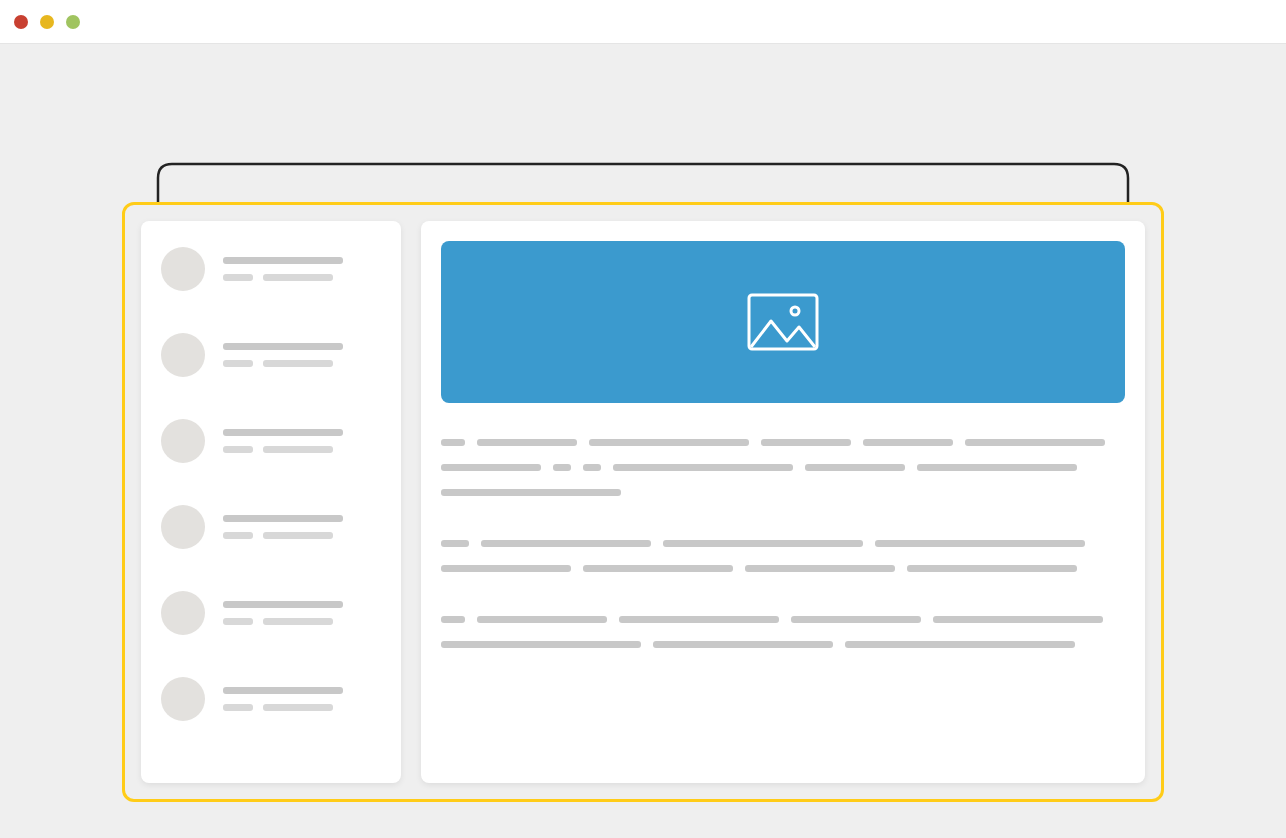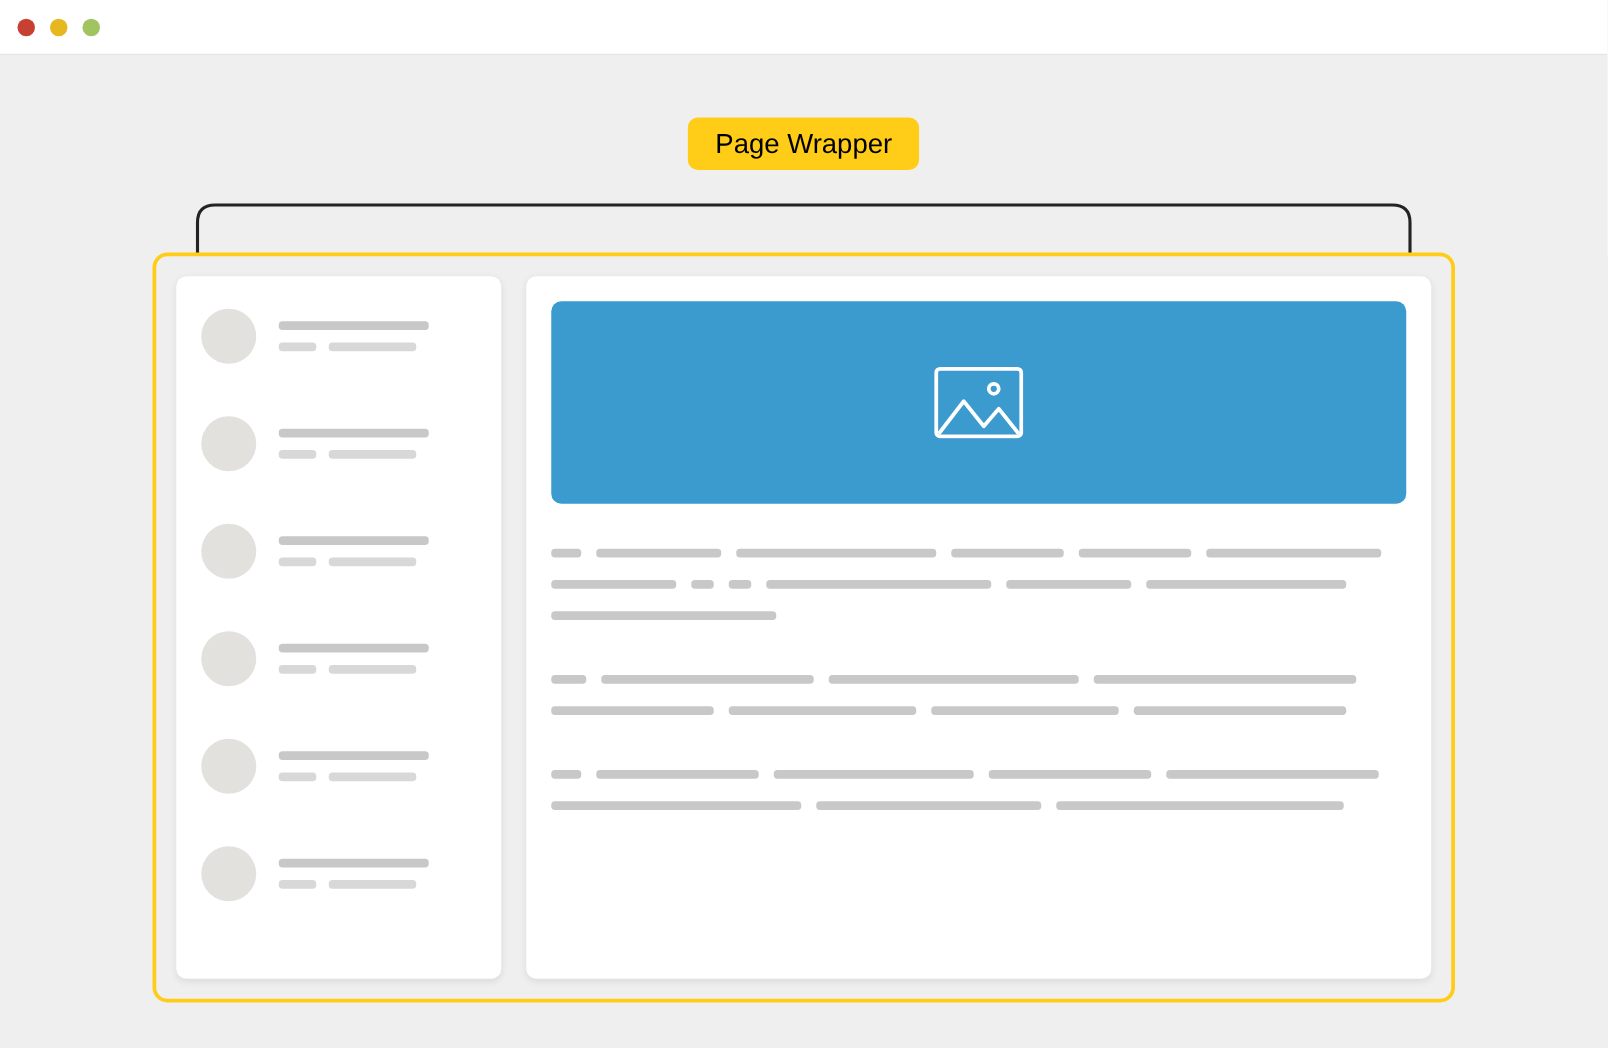"Page Wrapper" div.label-chip { html: <div>Page Wrapper</div> -> none }
